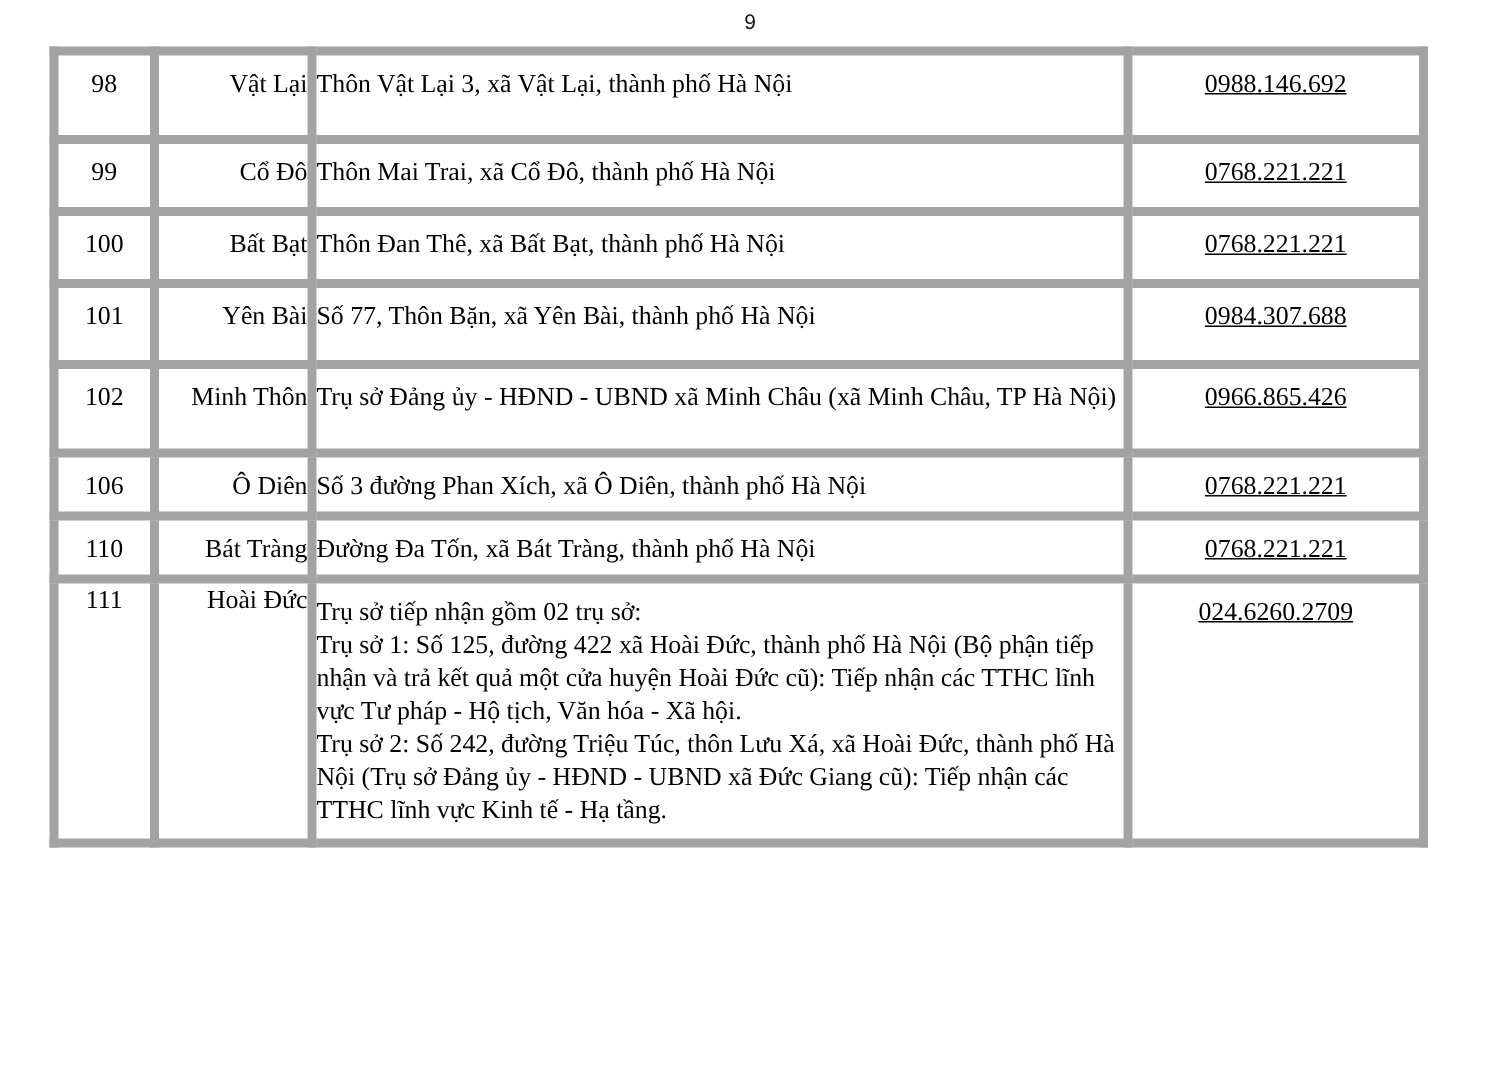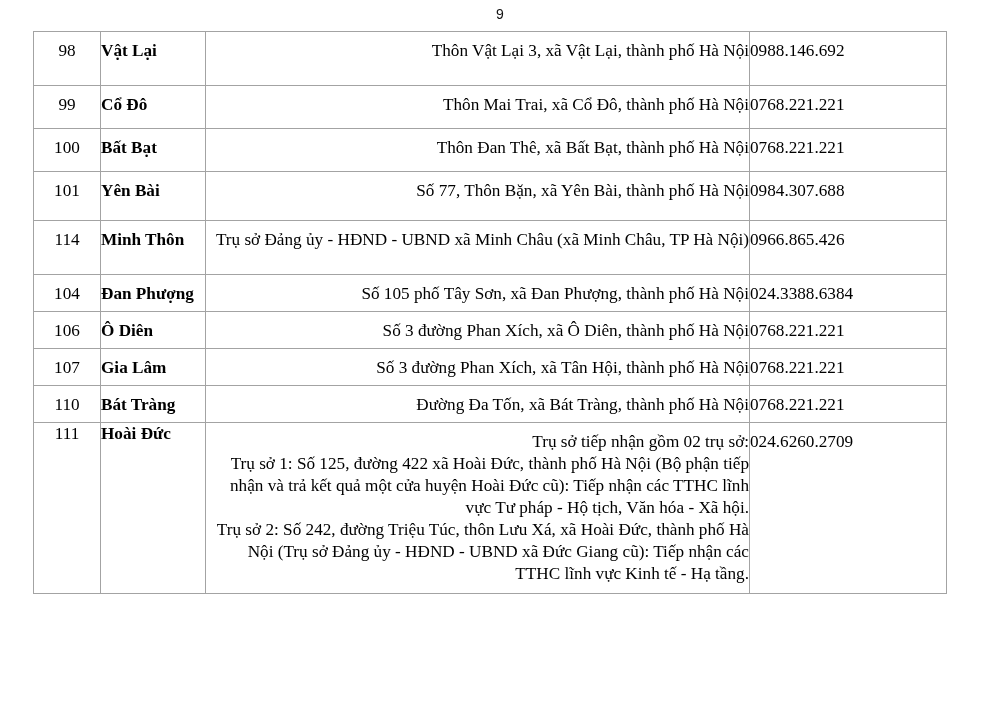"98" table.reg td { border: 1px solid #a3a3a3 -> 6px solid #a3a3a3 }
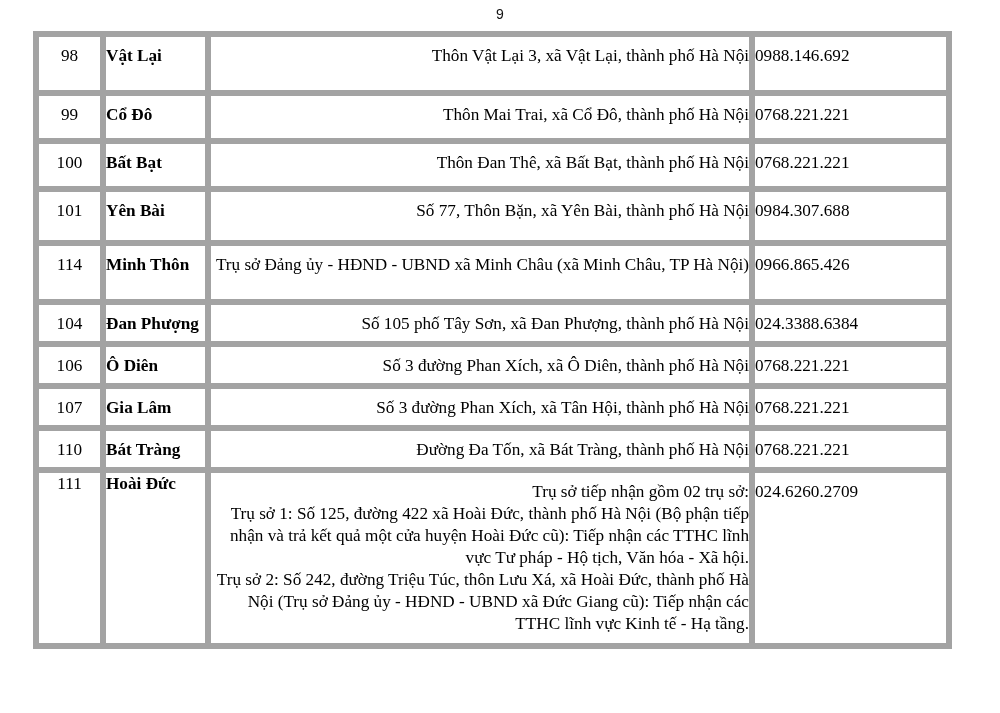"Vật Lại" td.name { font-weight: bold -> normal; text-align: left -> right }
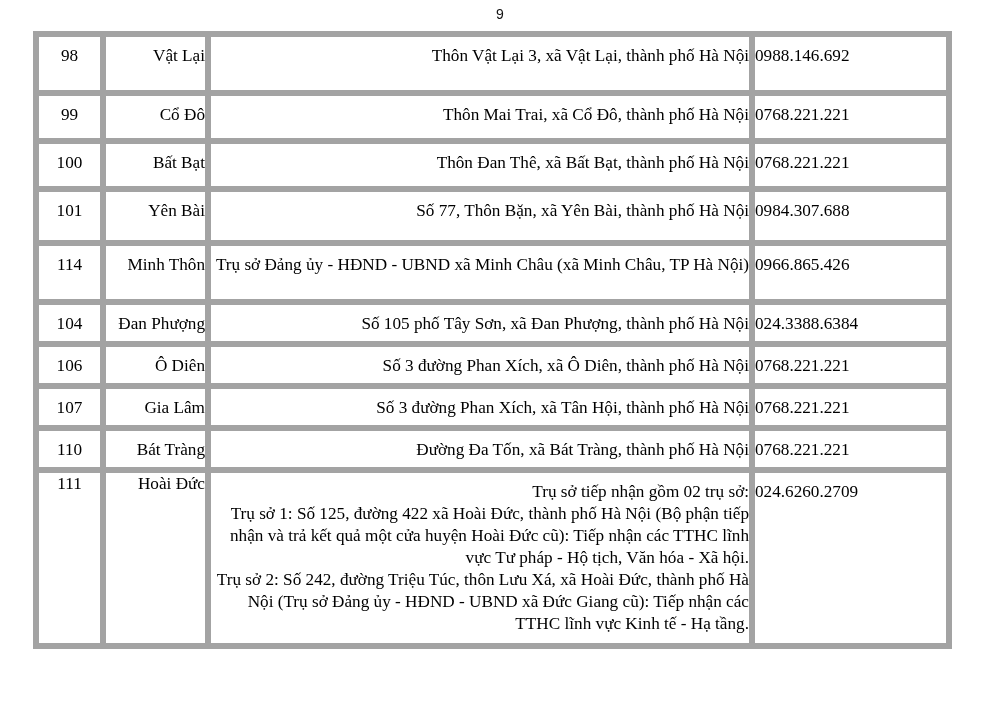"Thôn Vật Lại 3, xã" td.addr { text-align: right -> left }
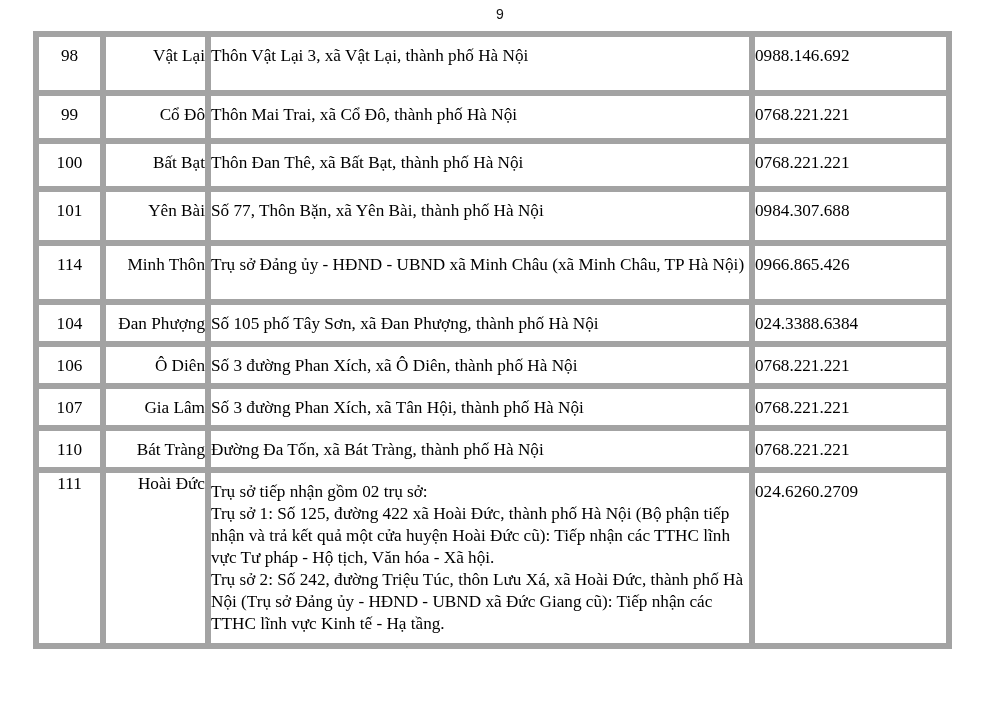"0988.146.692" td.tel { text-align: left -> center; text-decoration: none -> underline }
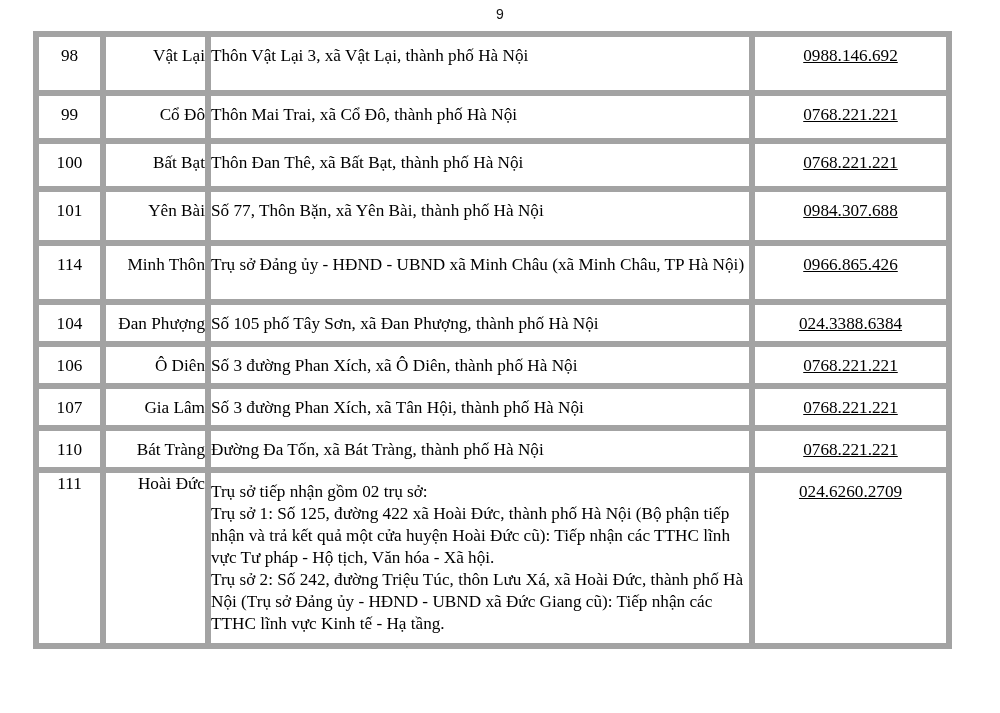"114" div.cellpad { text: 114 -> 102 }
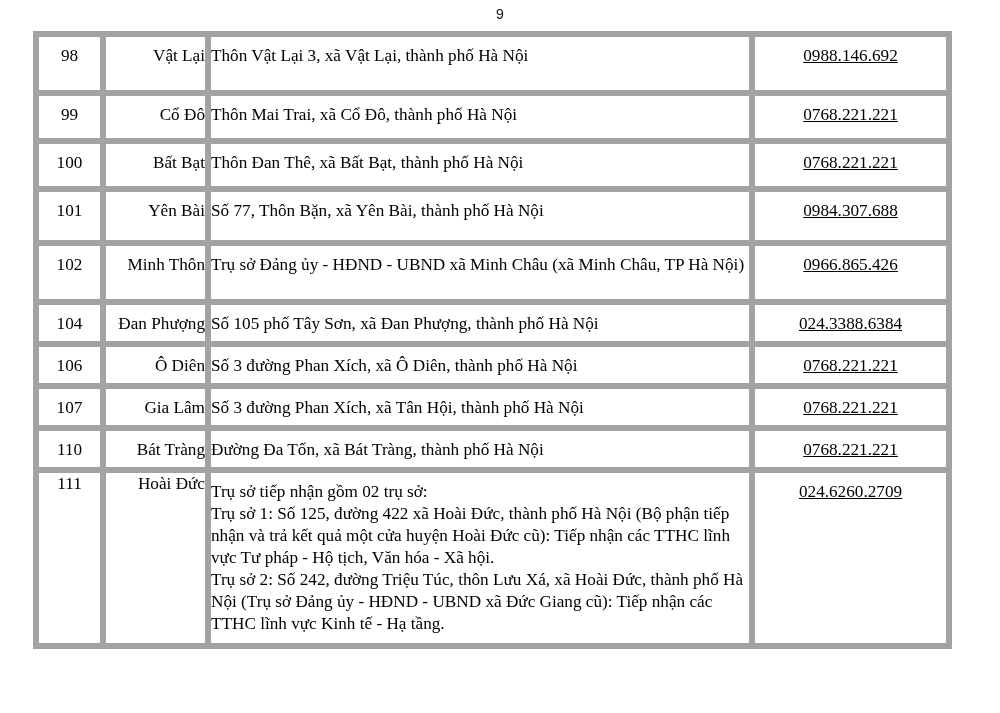"104" tr.h-reg { html: <tr> <td> <div>104</div> </td> <td> <div>Đan Phượng</div> </td> <td> <div>Số 105 phố Tây Sơn, xã Đan Phượng, thành phố Hà Nội</div> </td> <td> <div>024.3388.6384</div> </td> </tr> -> none }
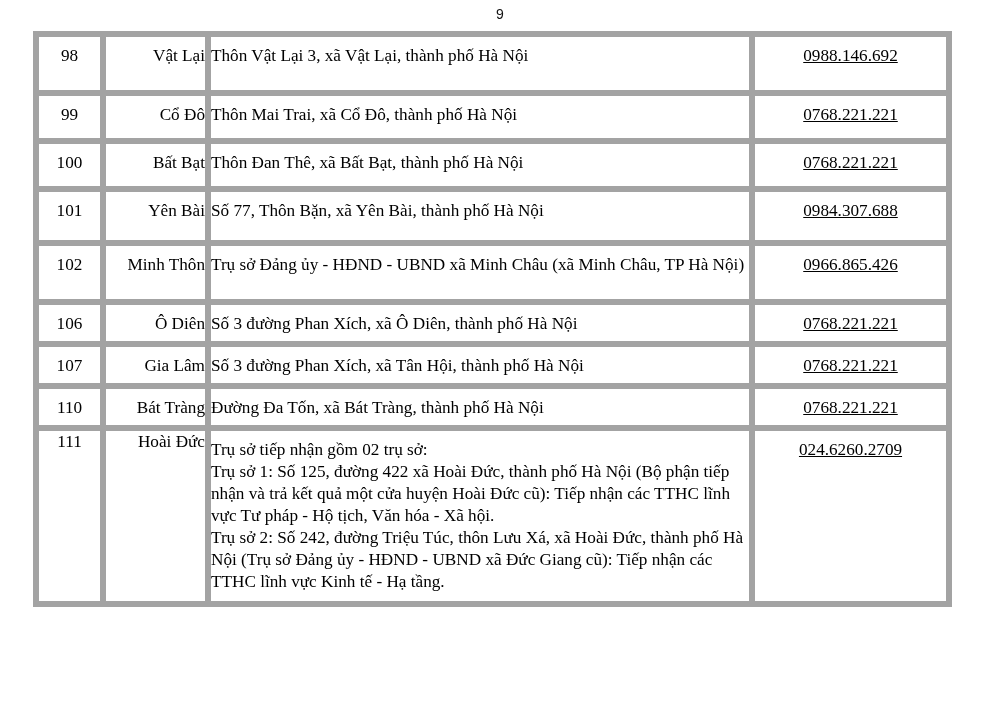"107" tr.h-reg { html: <tr> <td> <div>107</div> </td> <td> <div>Gia Lâm</div> </td> <td> <div>Số 3 đường Phan Xích, xã Tân Hội, thành phố Hà Nội</div> </td> <td> <div>0768.221.221</div> </td> </tr> -> none }
